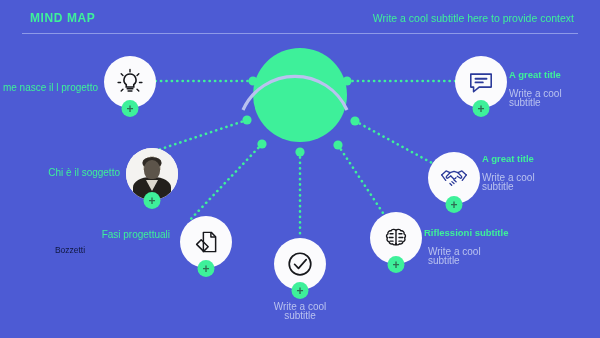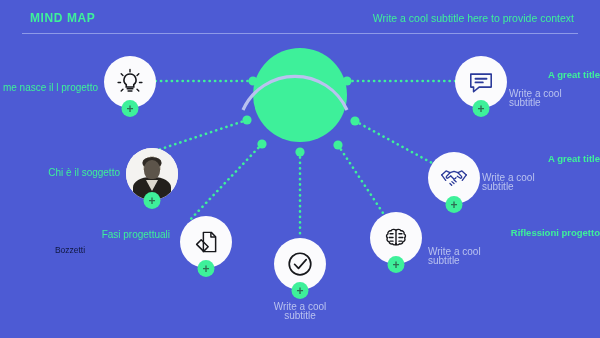"A great title" .label-title { text-align: right -> none }
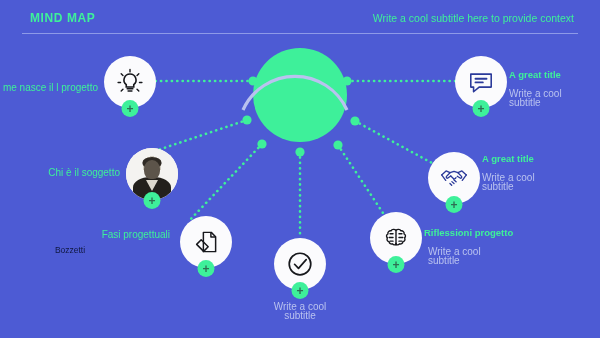"Riflessioni progetto" div.label-title { text: progetto -> subtitle }
